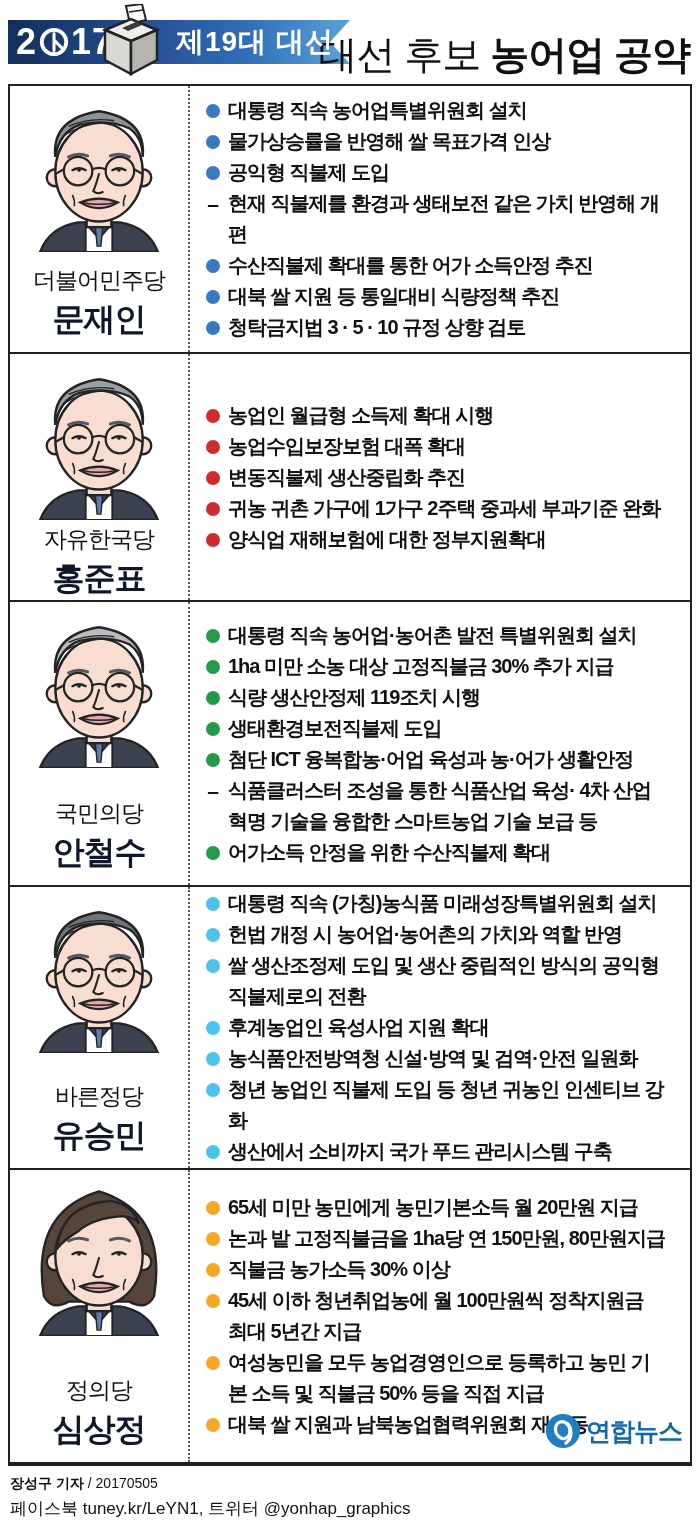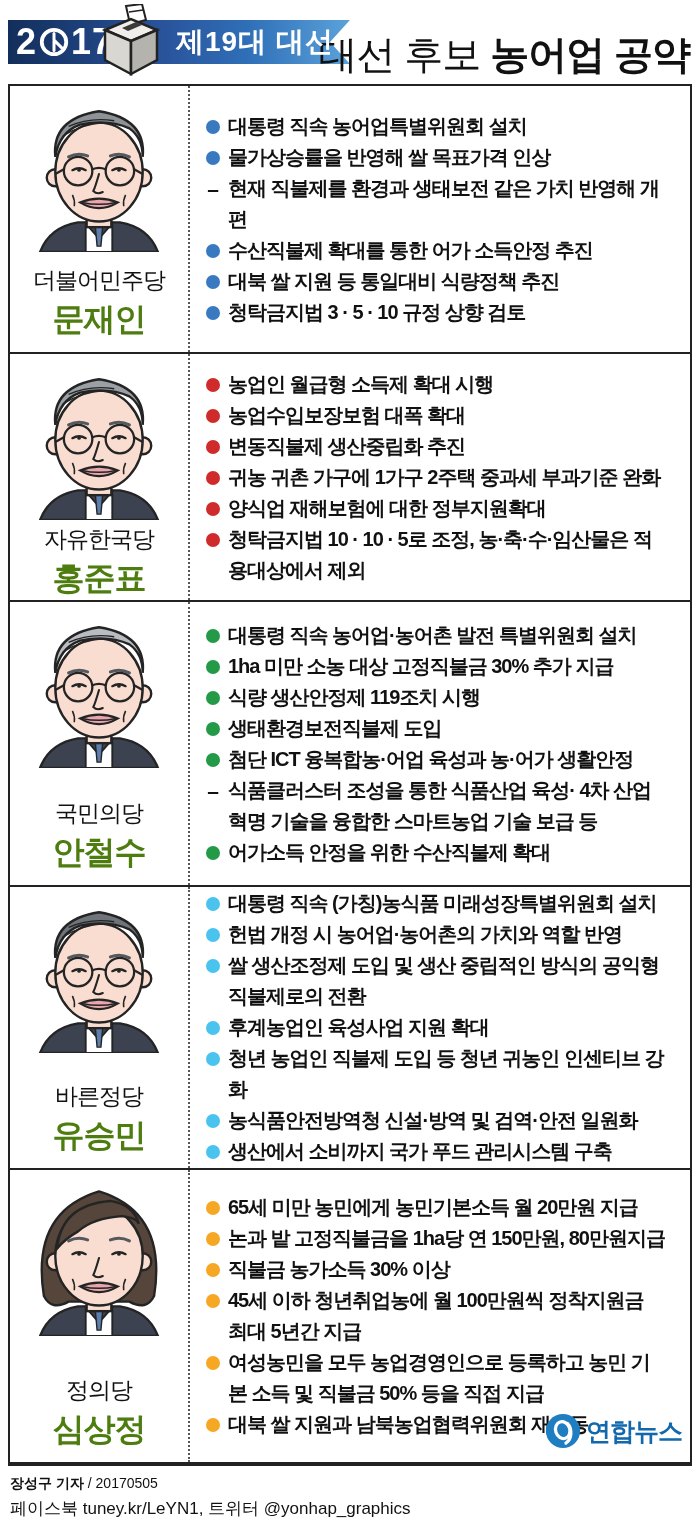"공익형 직불제 도입" li { html: none -> <li> <span></span> <span>공익형 직불제 도입</span> </li> }
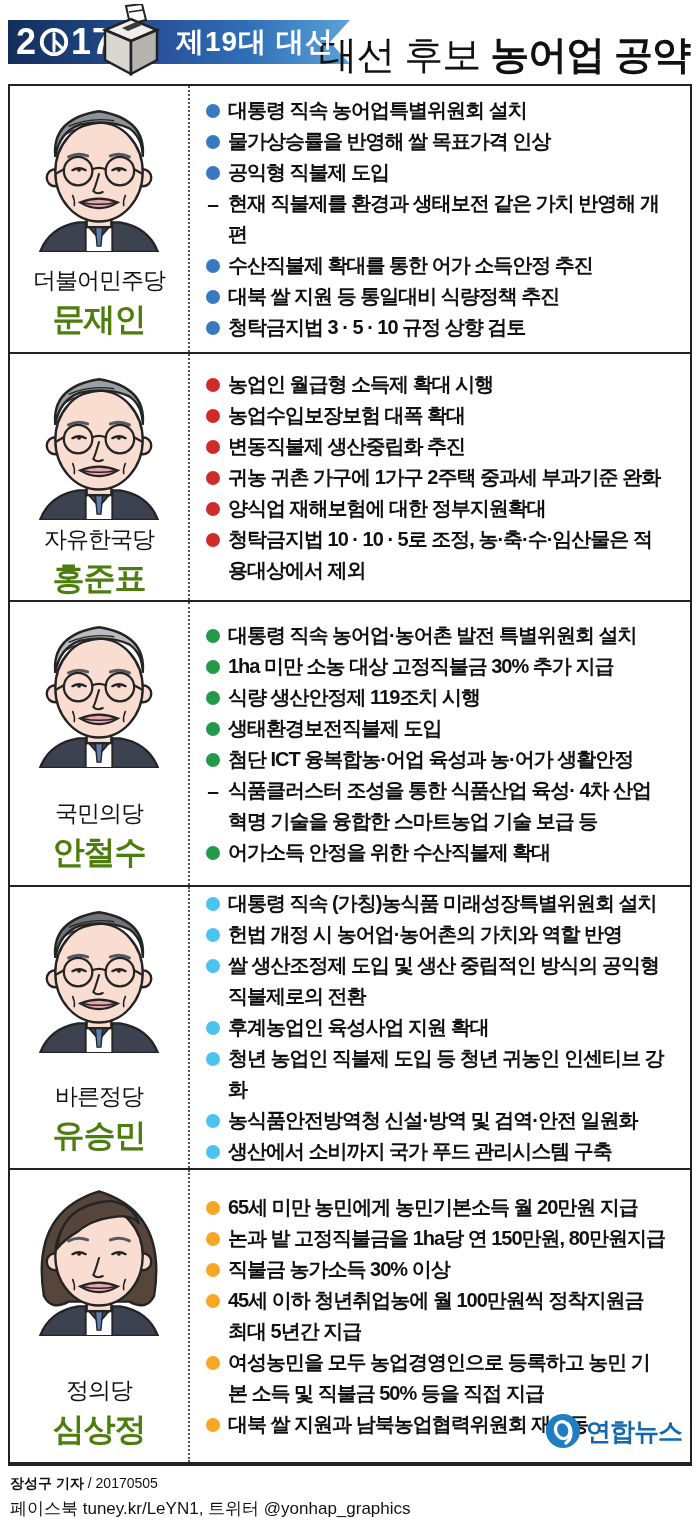"문재인" .cname { color: #4d7c0f -> #0f172a }
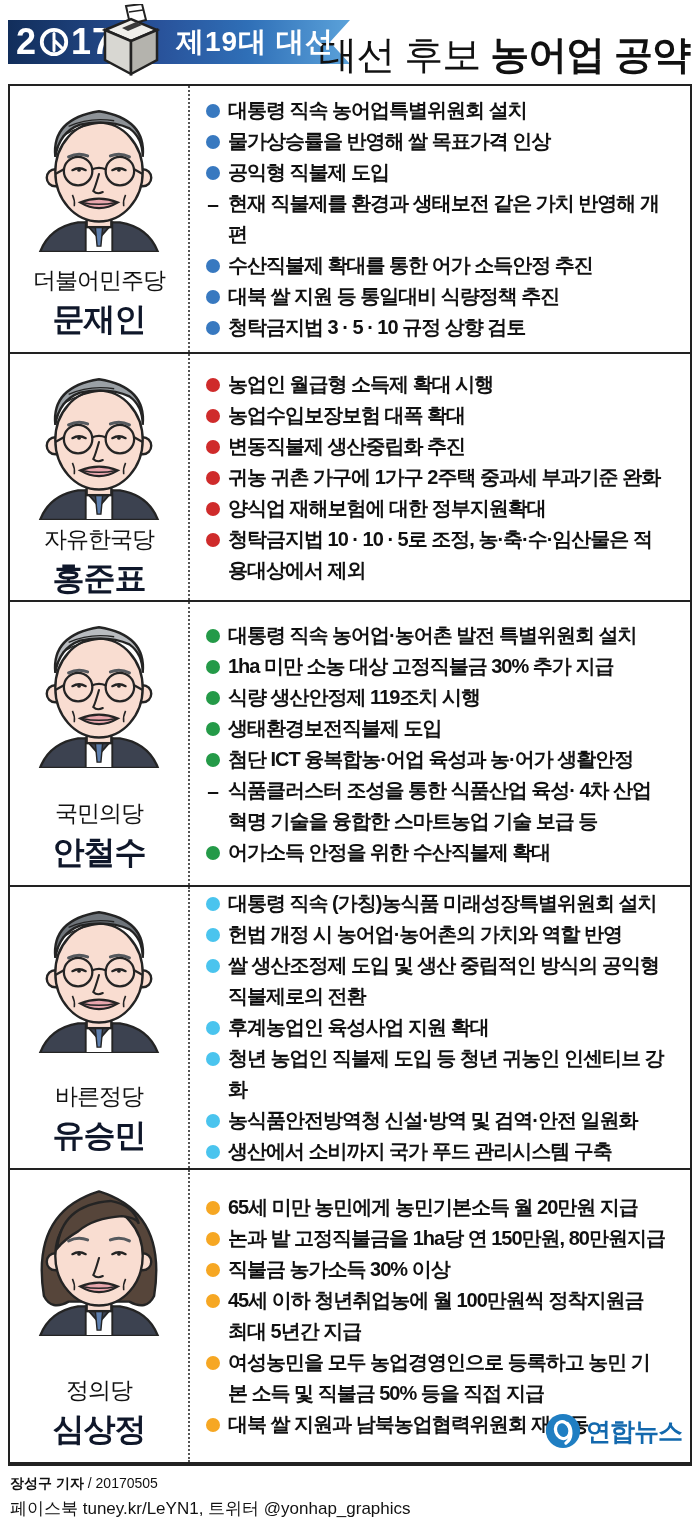"청탁금지법 10 · 10 ·" li { html: <li> <span></span> <span>청탁금지법 10 · 10 · 5로 조정, 농·축·수·임산물은 적용대상에서 제외</span> </li> -> none }
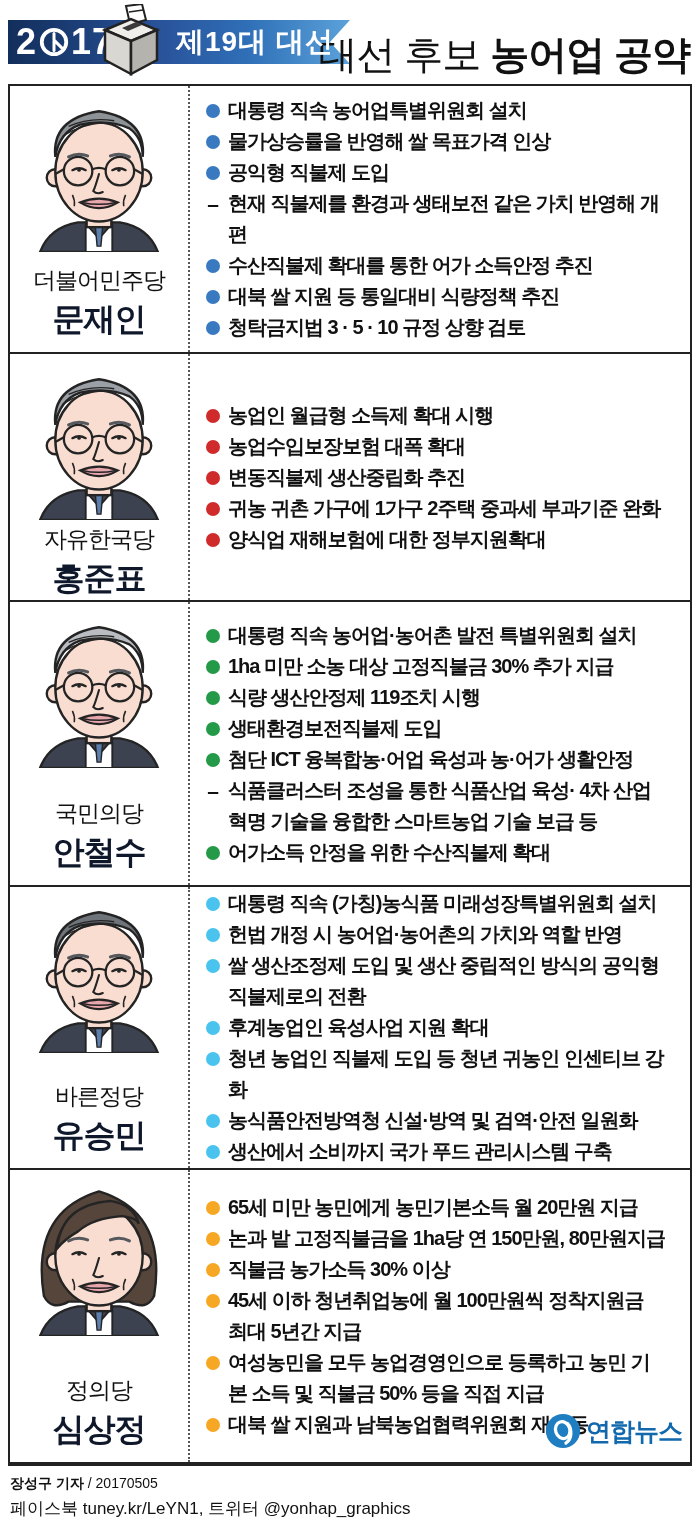"청년 농업인 직불제 도입 등" li { order: before "농식품안전방역청 신설·방역 및 검역·안전 일원화" -> after "농식품안전방역청 신설·방역 및 검역·안전 일원화" }
